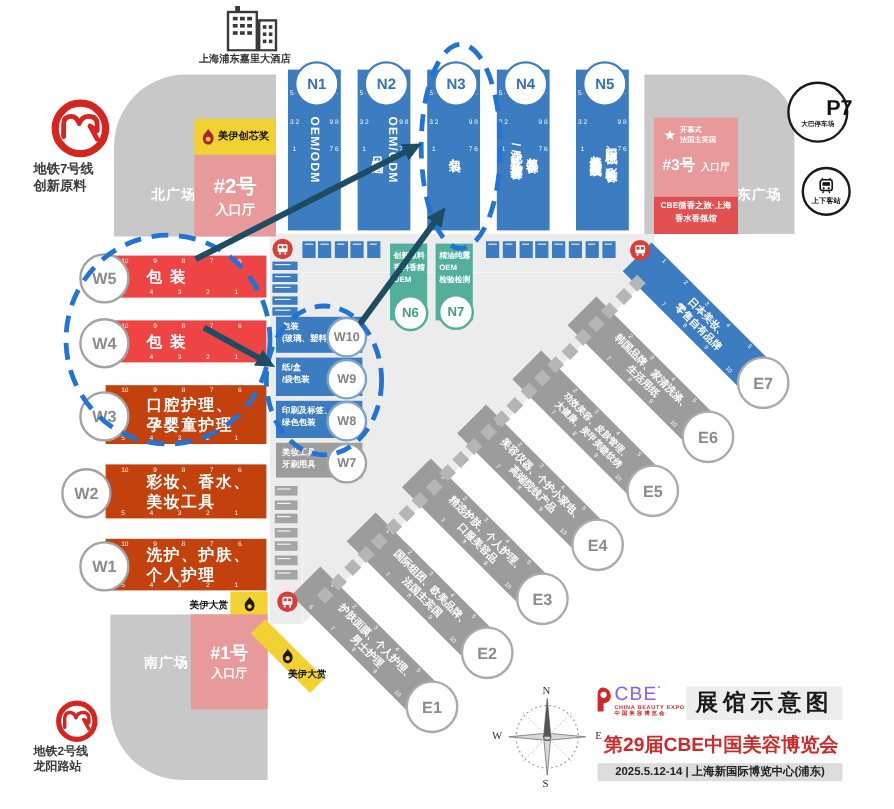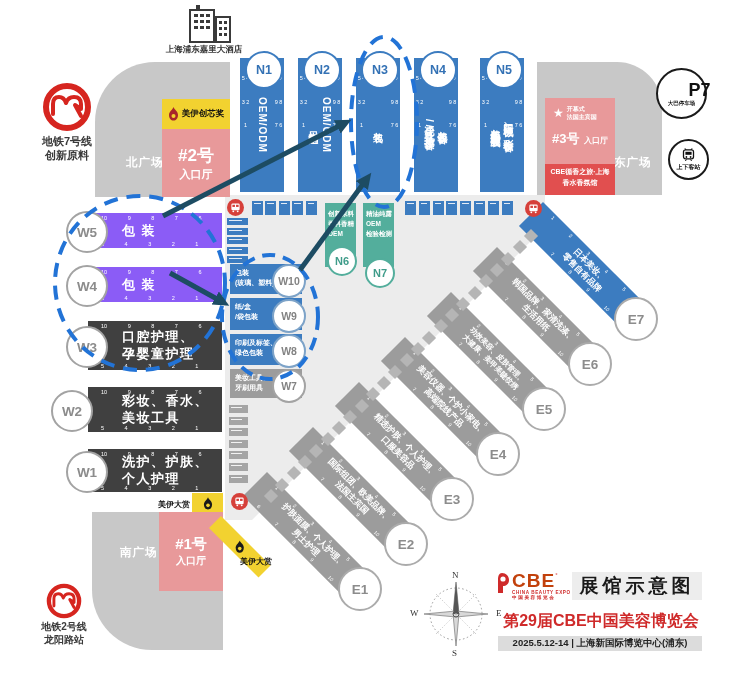"地铁7号线" .metro-label { text-align: center -> left }
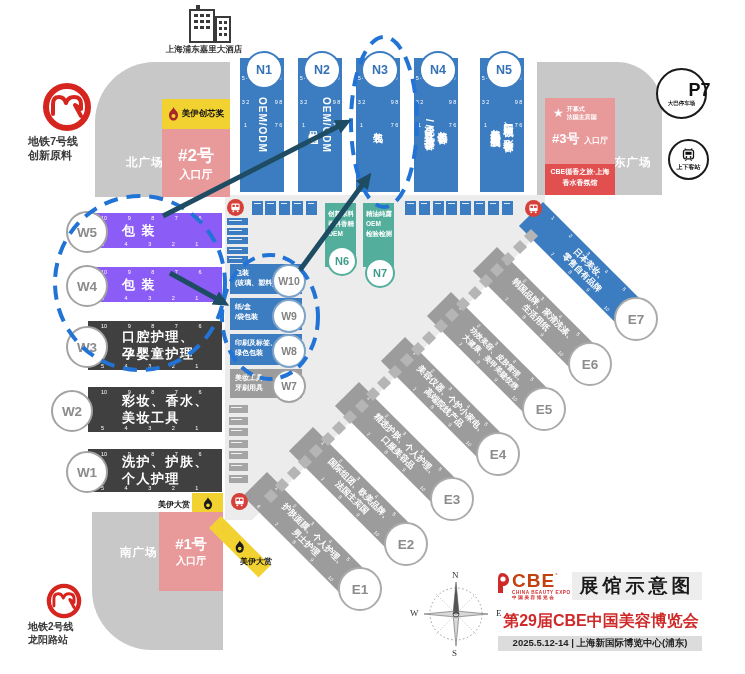"包 装" .bar-w.blue { background: #8b5cf6 -> #ef4444 }
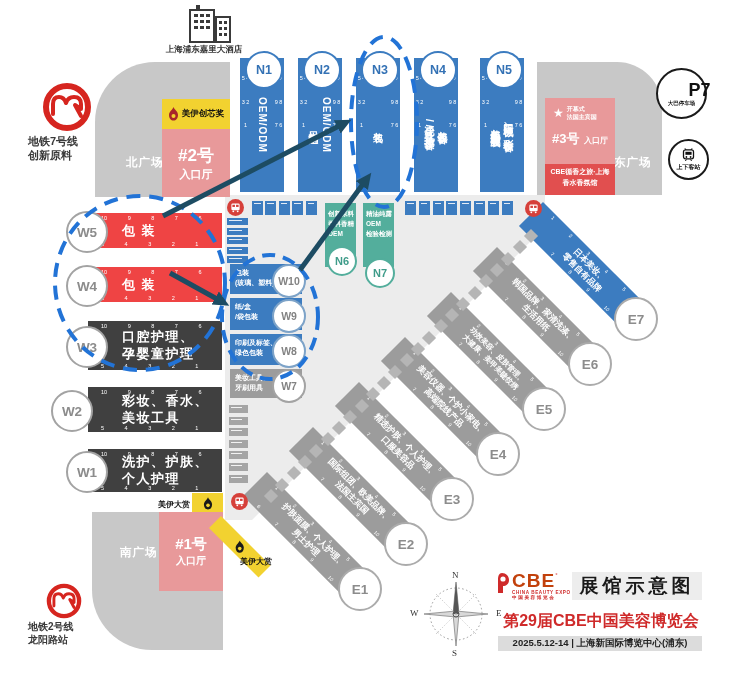"N7" div.badge { top: 258px -> 245px }
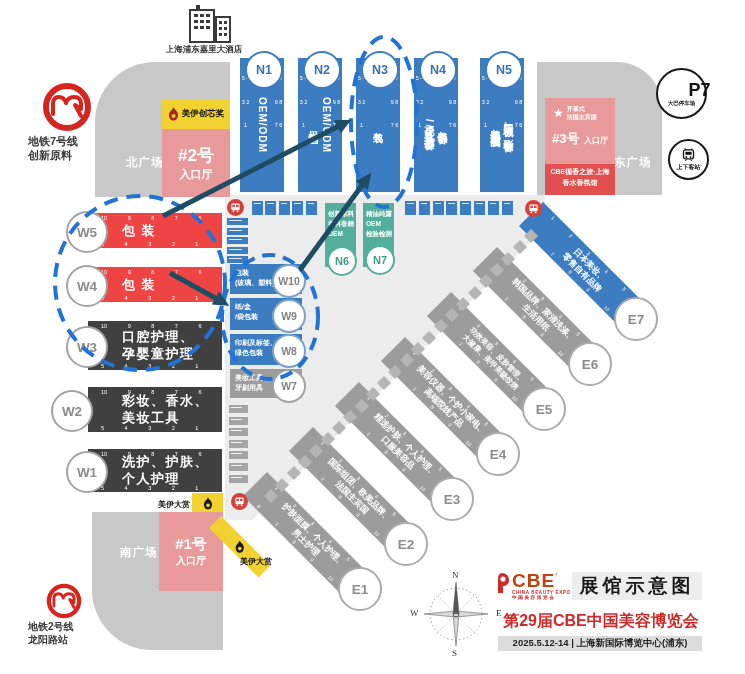"口腔护理、" .bar-w { background: #404040 -> #c2410c }
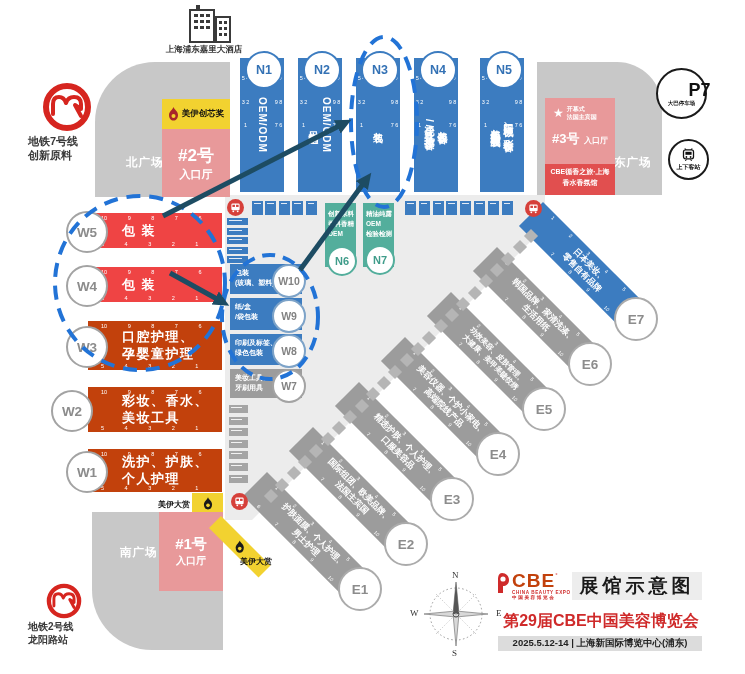"CBE" span { color: #c2410c -> #8b5cf6; font-size: 19px -> 16px; font-weight: 700 -> 400 }
